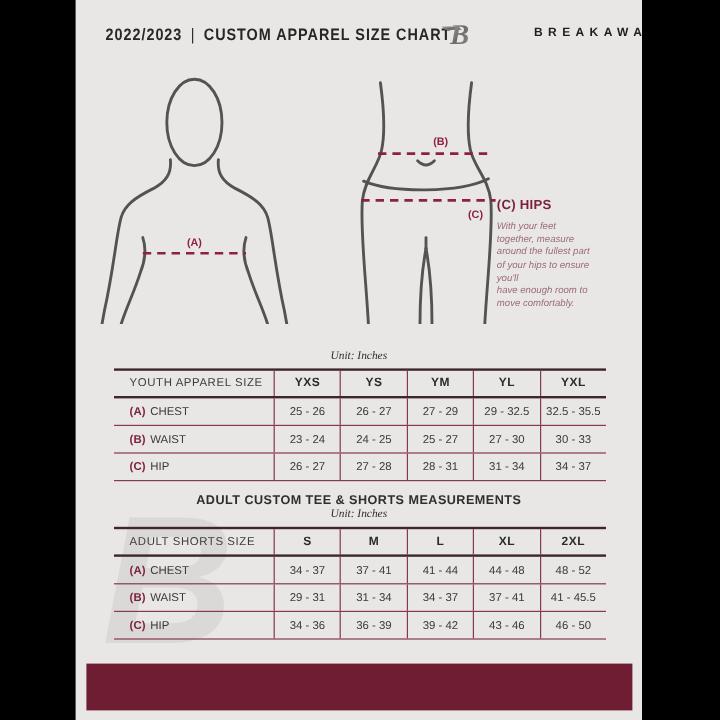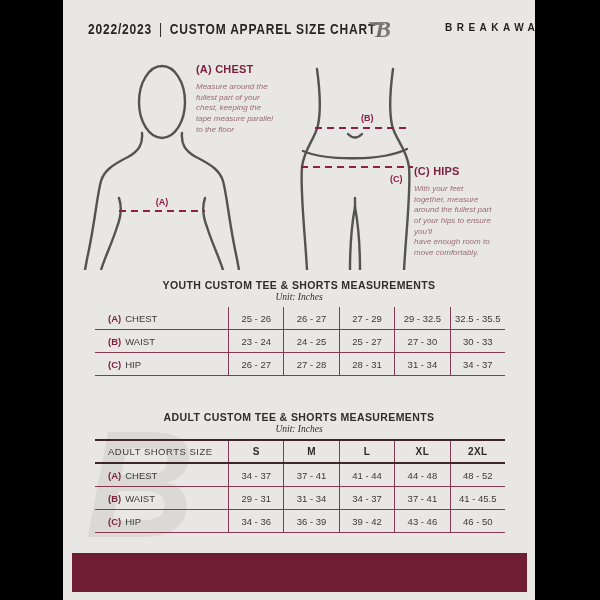"(A) CHEST" div.instr { html: <div> <h3><span>(A)</span>&nbsp;<span>CHEST</span></h3> <p>Measure around the fullest part of your chest, keeping the tape measure parallel to the floor</p> </div> -> none }
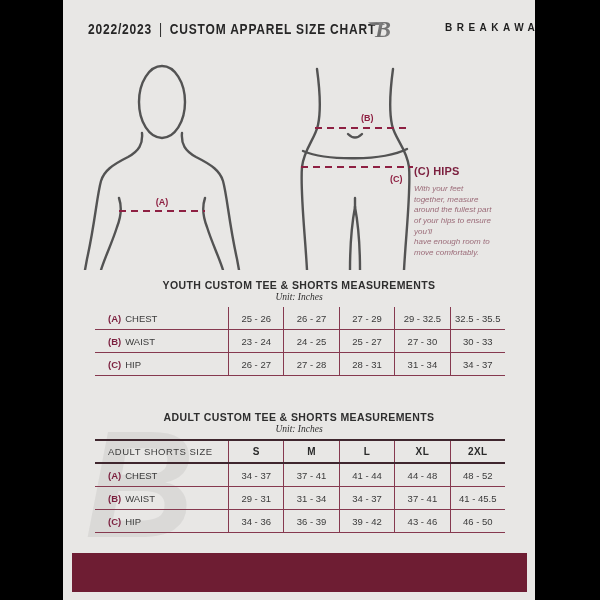"YOUTH CUSTOM TEE & SHORTS" div.tbl-title { html: <div>YOUTH CUSTOM TEE &amp; SHORTS MEASUREMENTS</div> -> none }
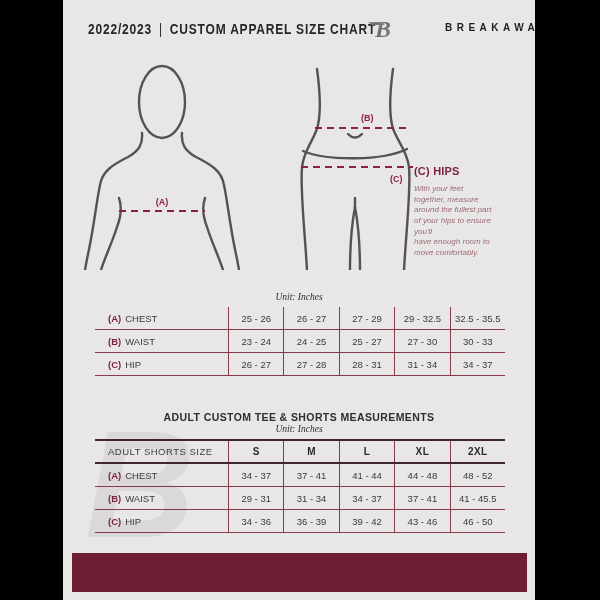"YOUTH APPAREL SIZE" div.t-line { html: none -> <div> <div>YOUTH APPAREL SIZE</div> <div>YXS</div> <div>YS</div> <div>YM</div> <div>YL</div> <div>YXL</div> </div> }
